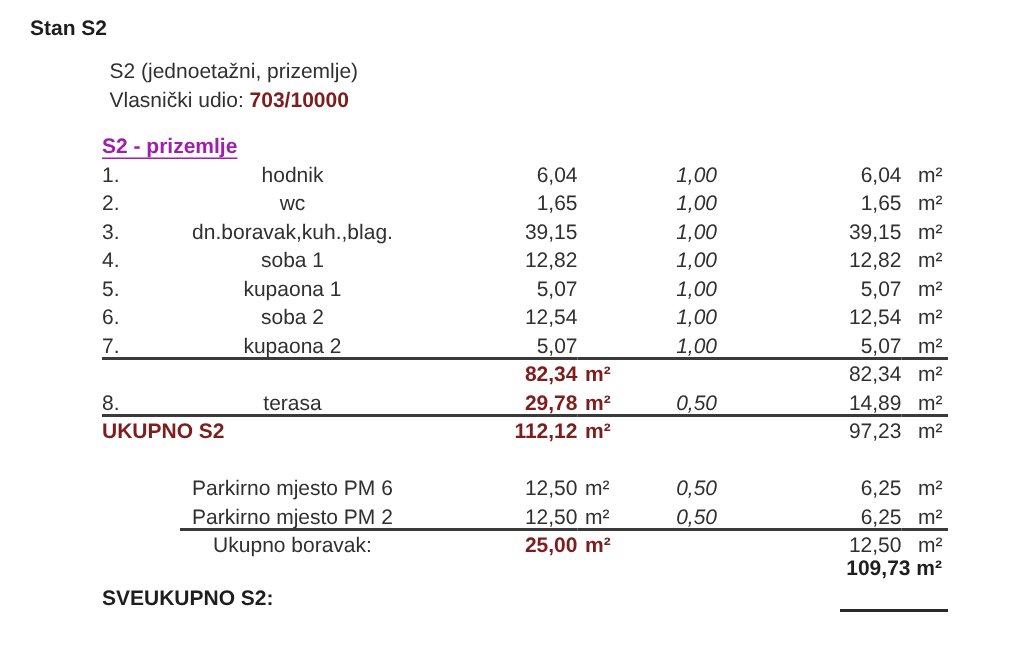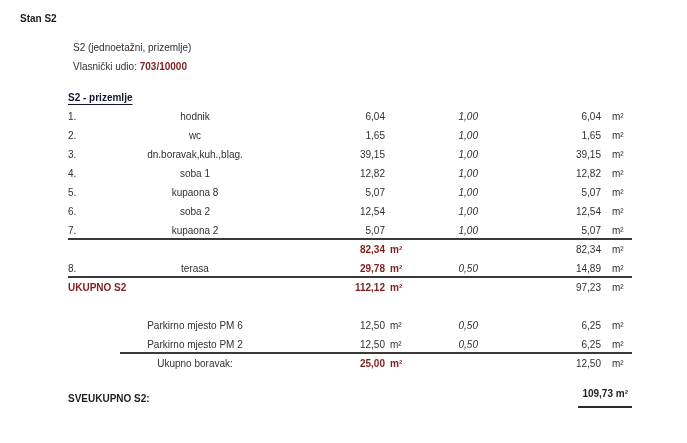"Stan S2" .doc { font-size: 10px -> 14px }
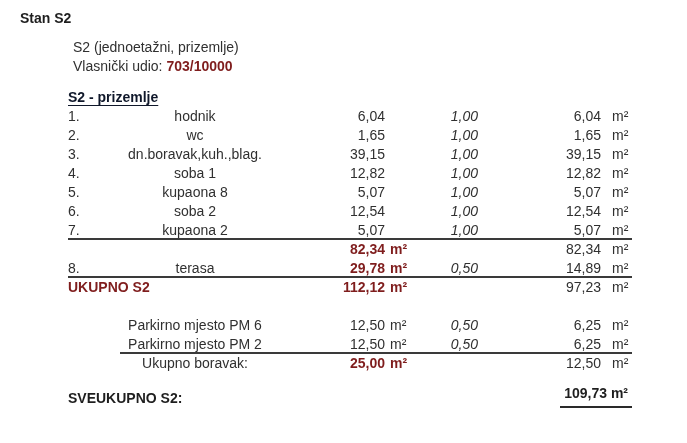"S2 - prizemlje" .section-heading { color: #0f172a -> #a21caf }
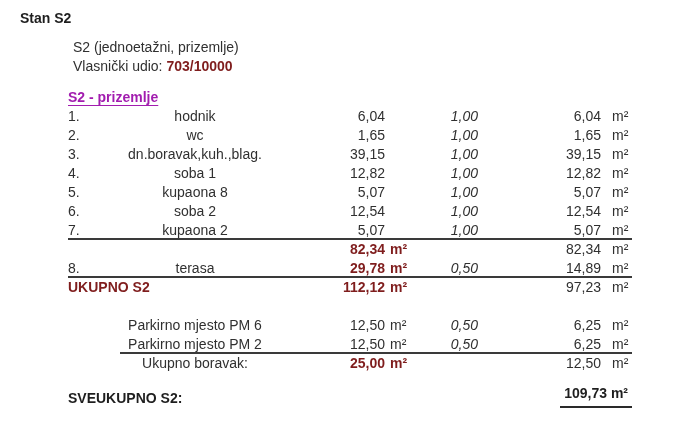"kupaona 8" span.c { text: 8 -> 1 }
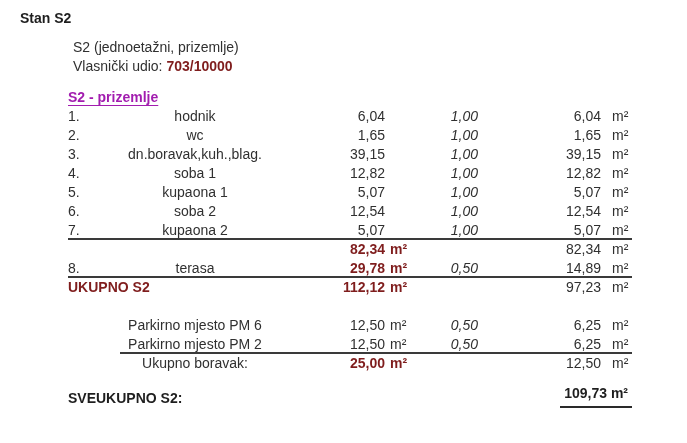"109,73 m²" .gt-value { padding: 0 4px 4px 4px -> 0 4px 19px 4px }
